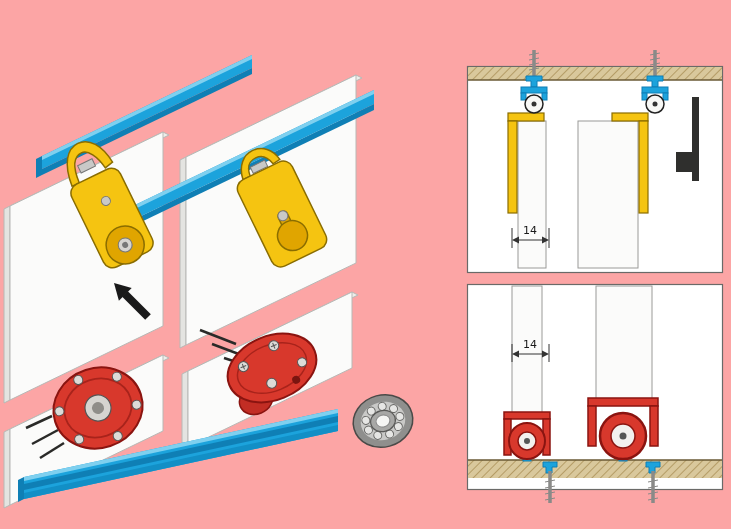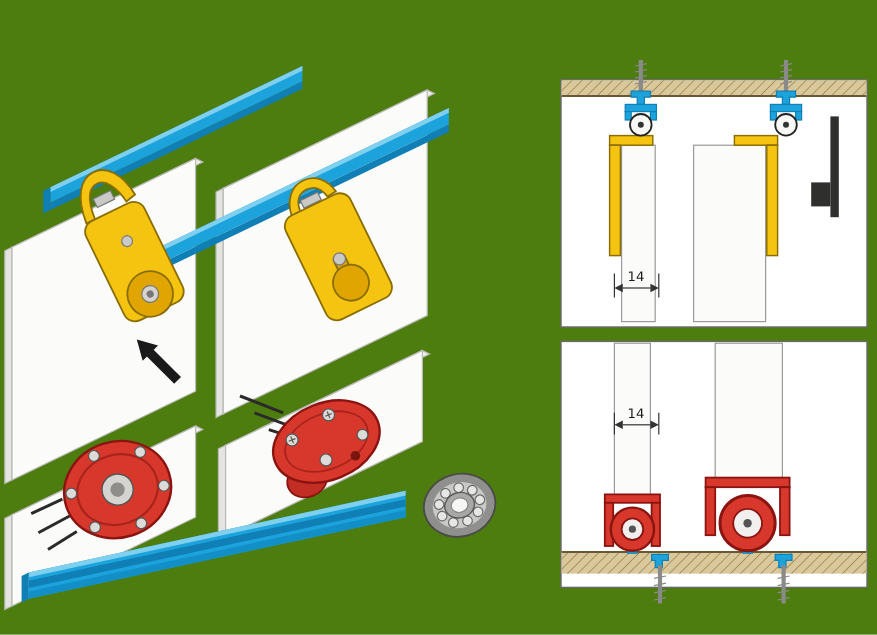"14" .stage { background: #4d7c0f -> #fca5a5 }
